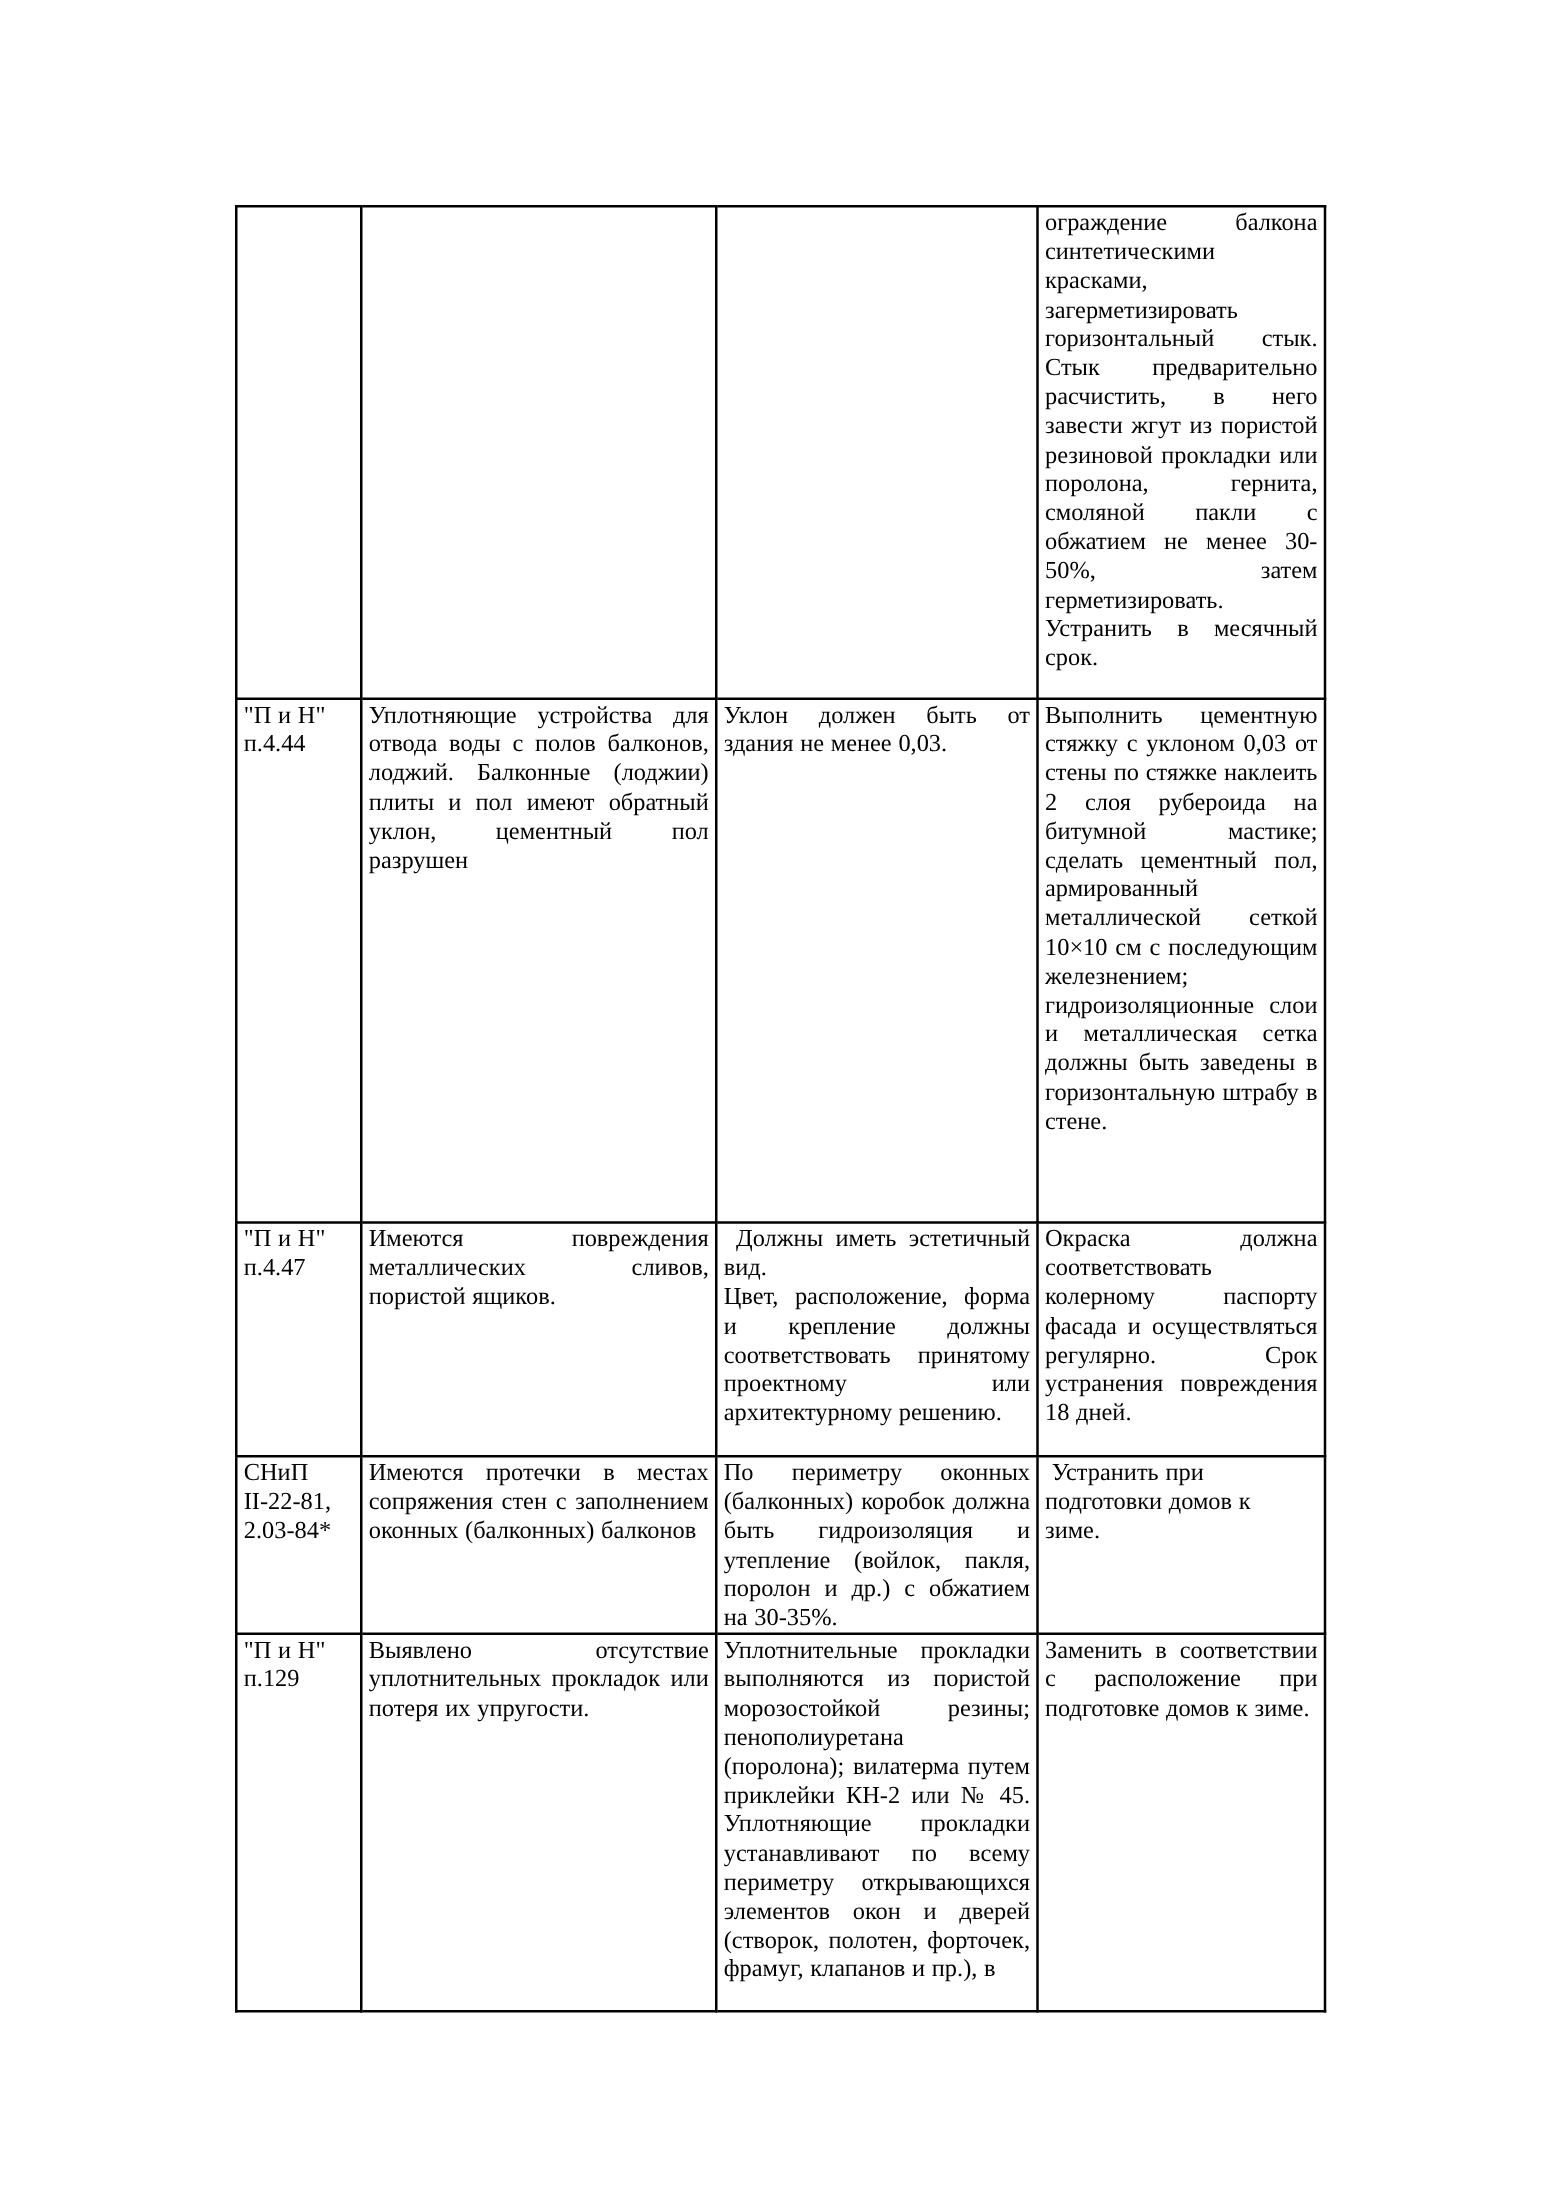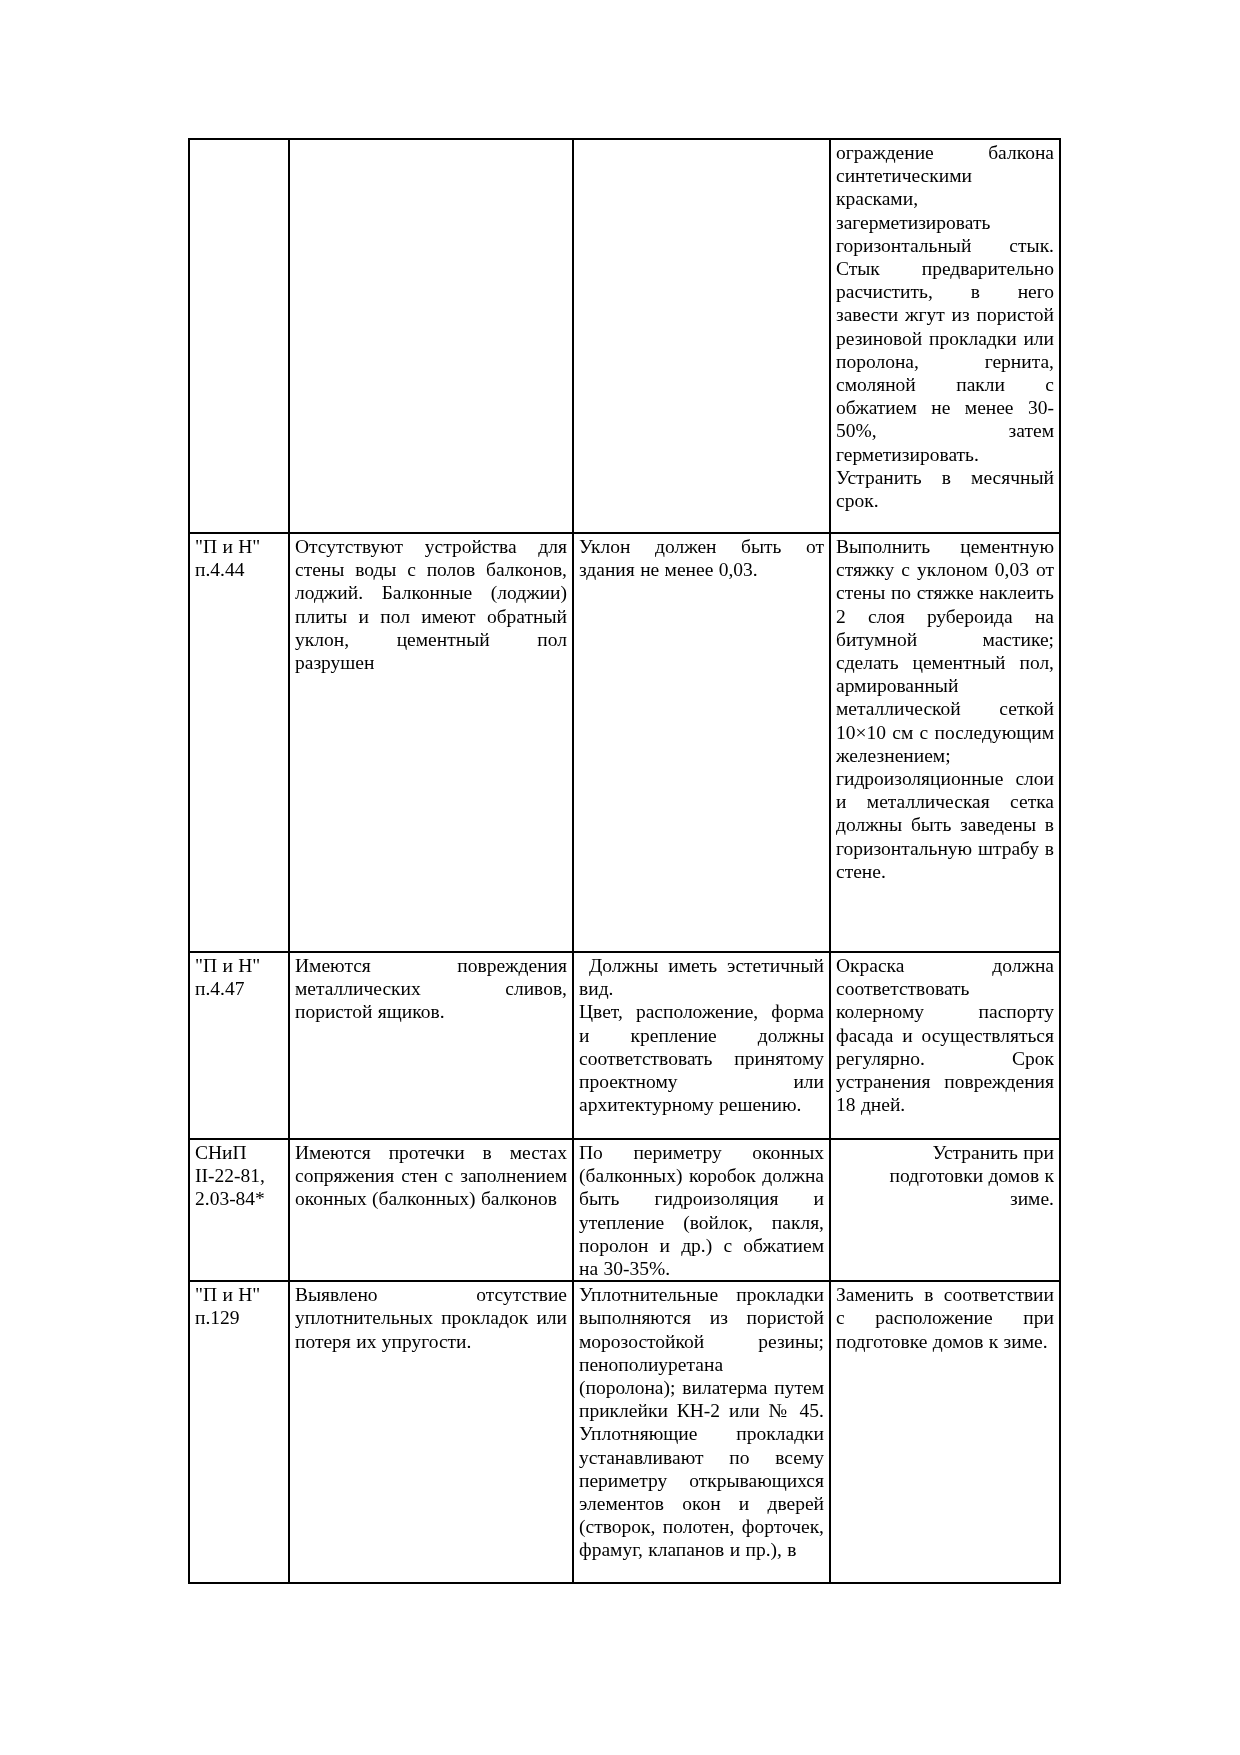"ограждение балкона синтетическими" .doc-table { top: 138px -> 164px }
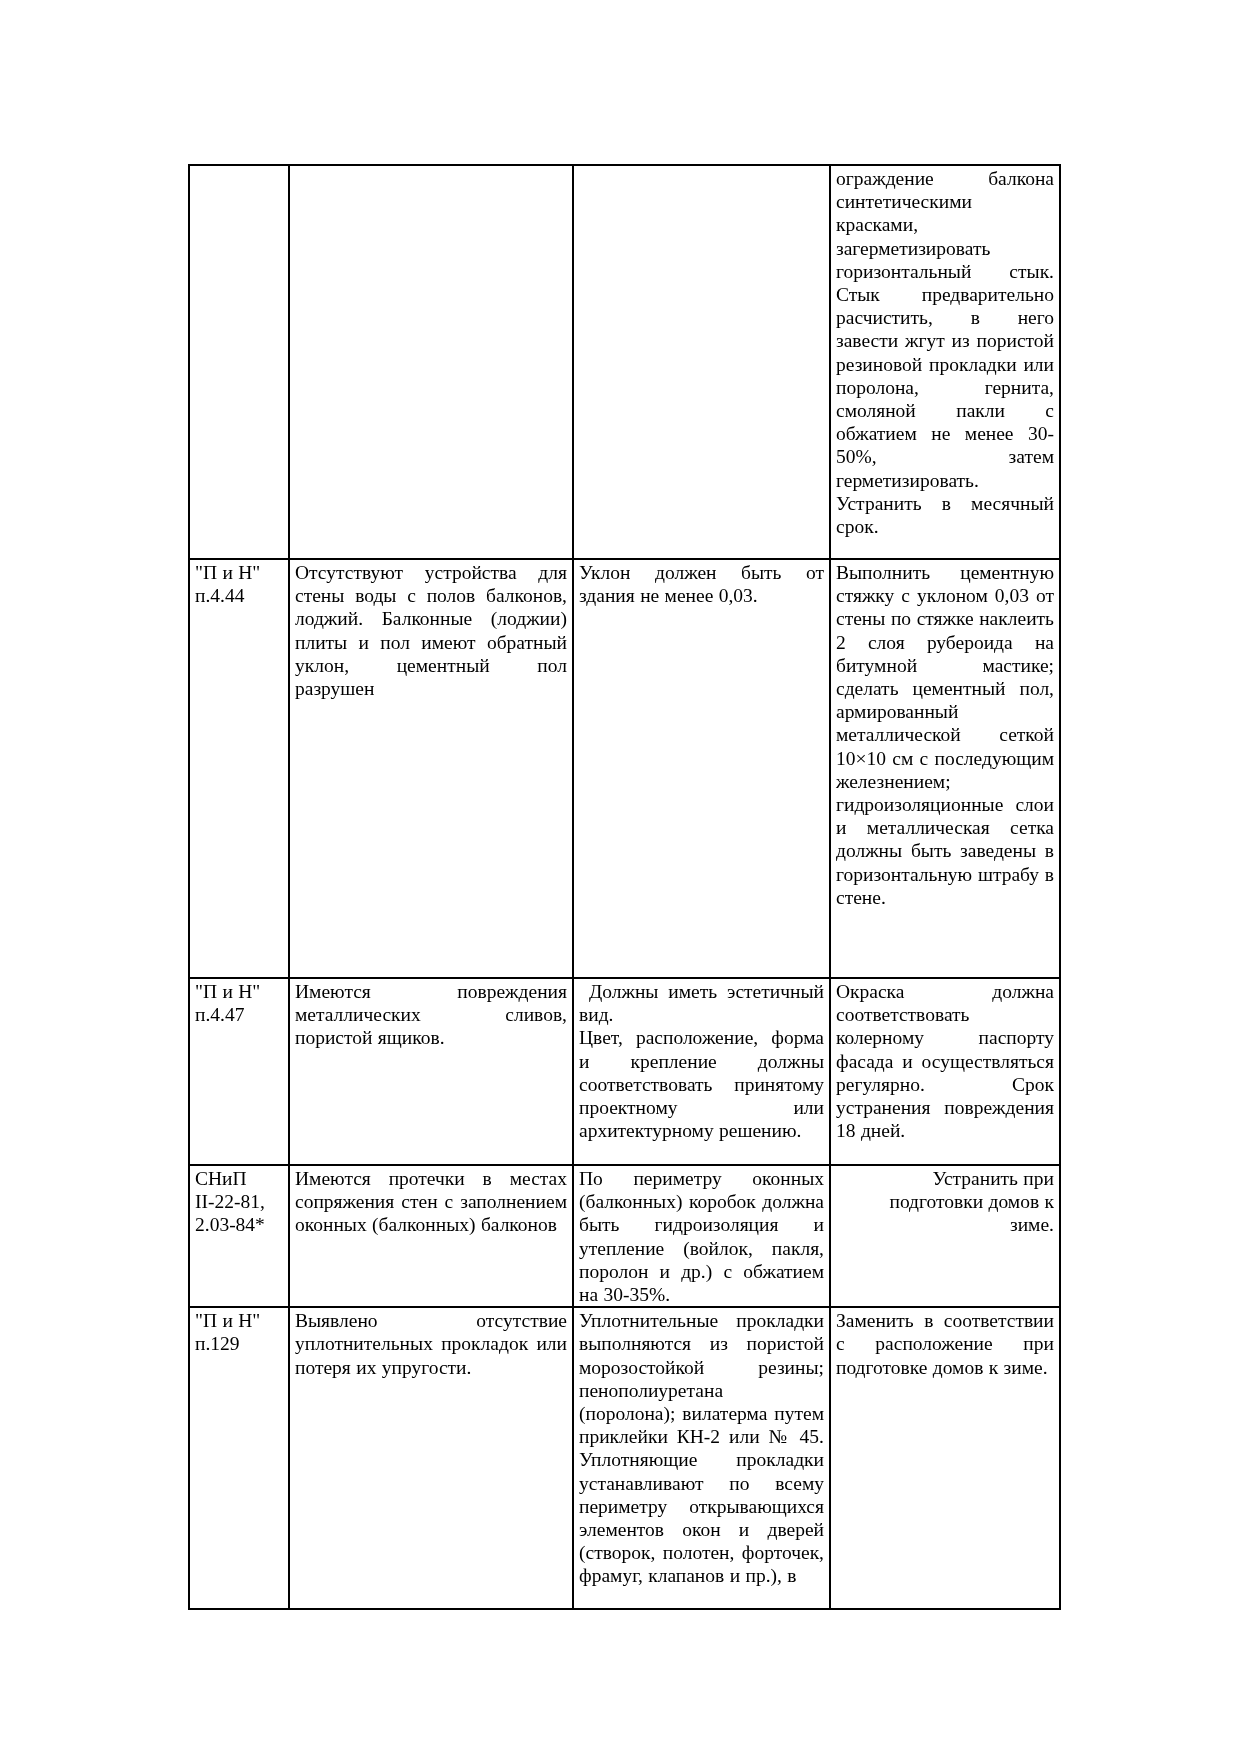"Отсутствуют устройства для стены воды" td { text: Отсутствуют устройства для стены -> Уплотняющие устройства для отвода }
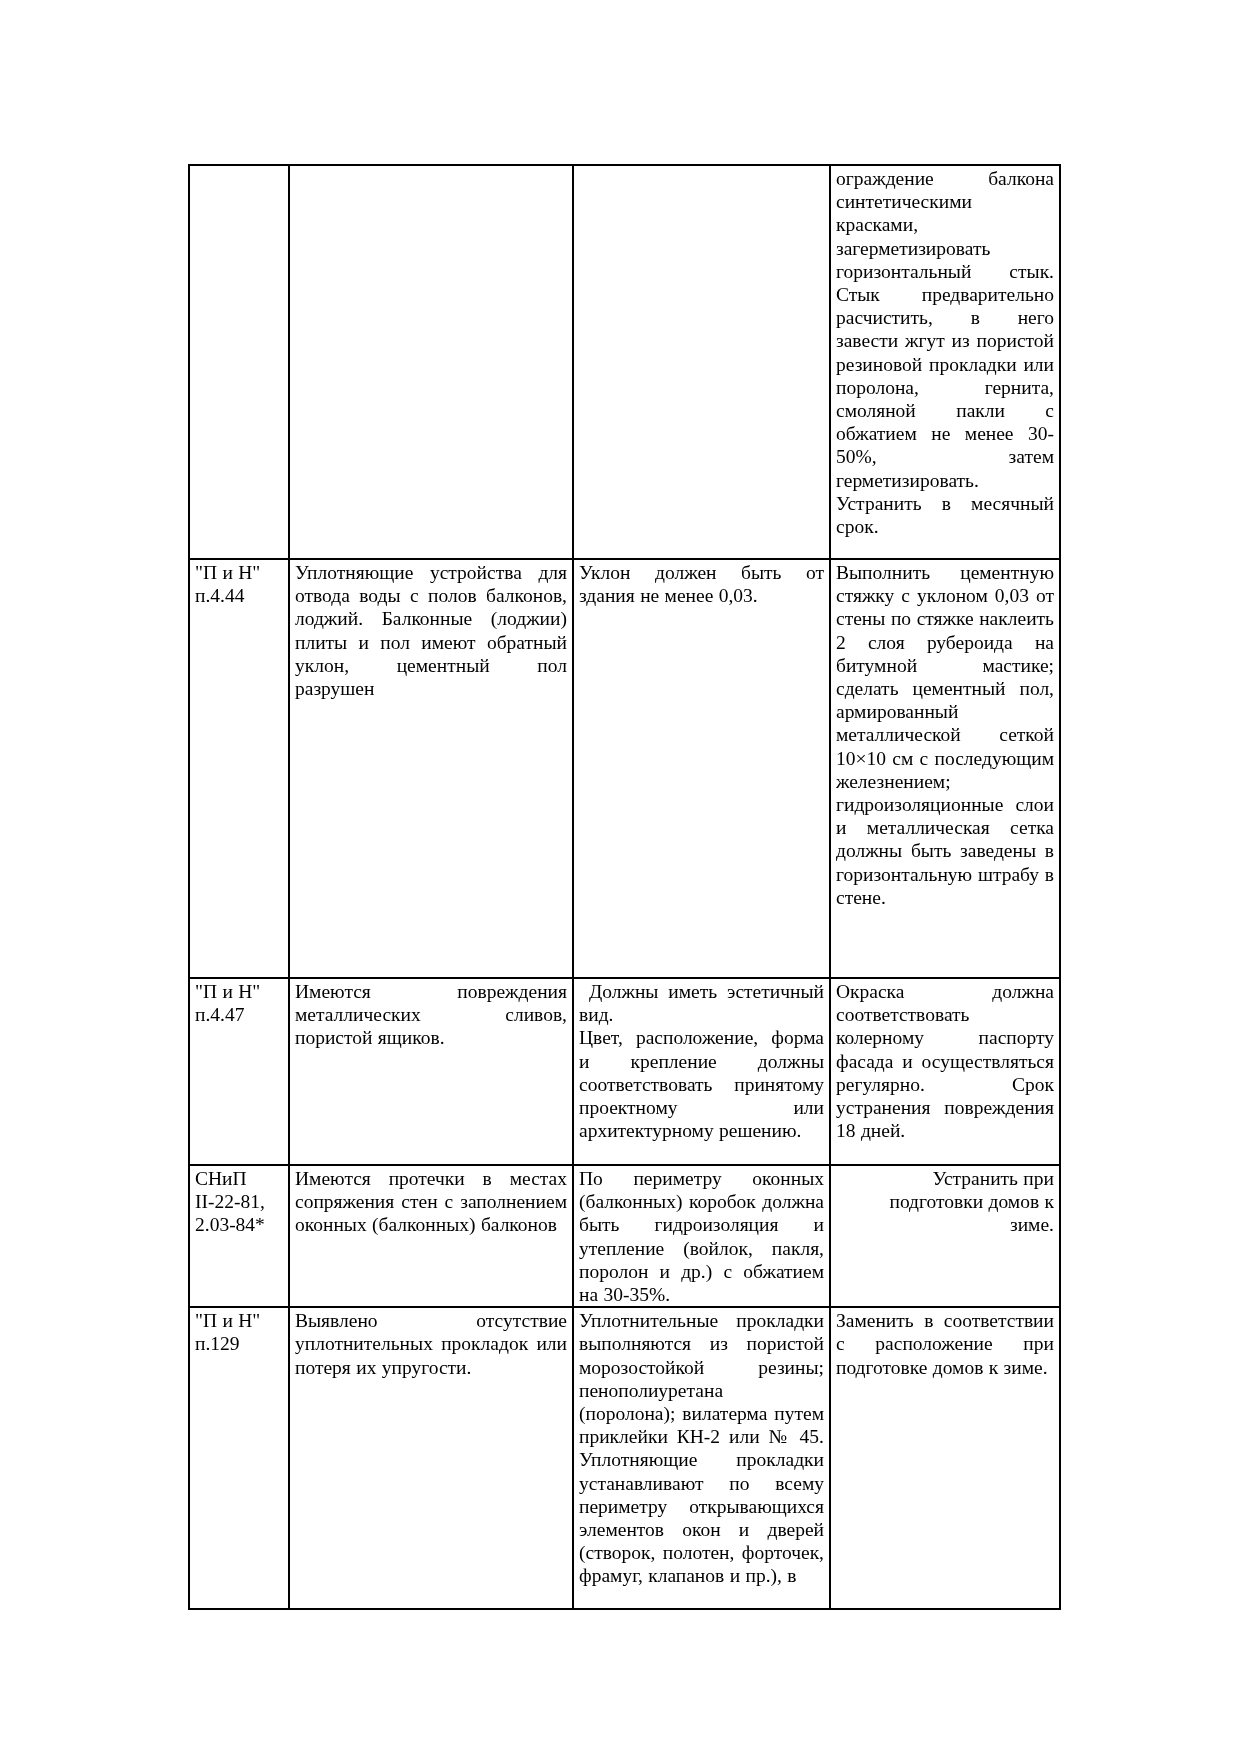"Устранить при" .doc-table td.align-left { text-align: right -> left }
